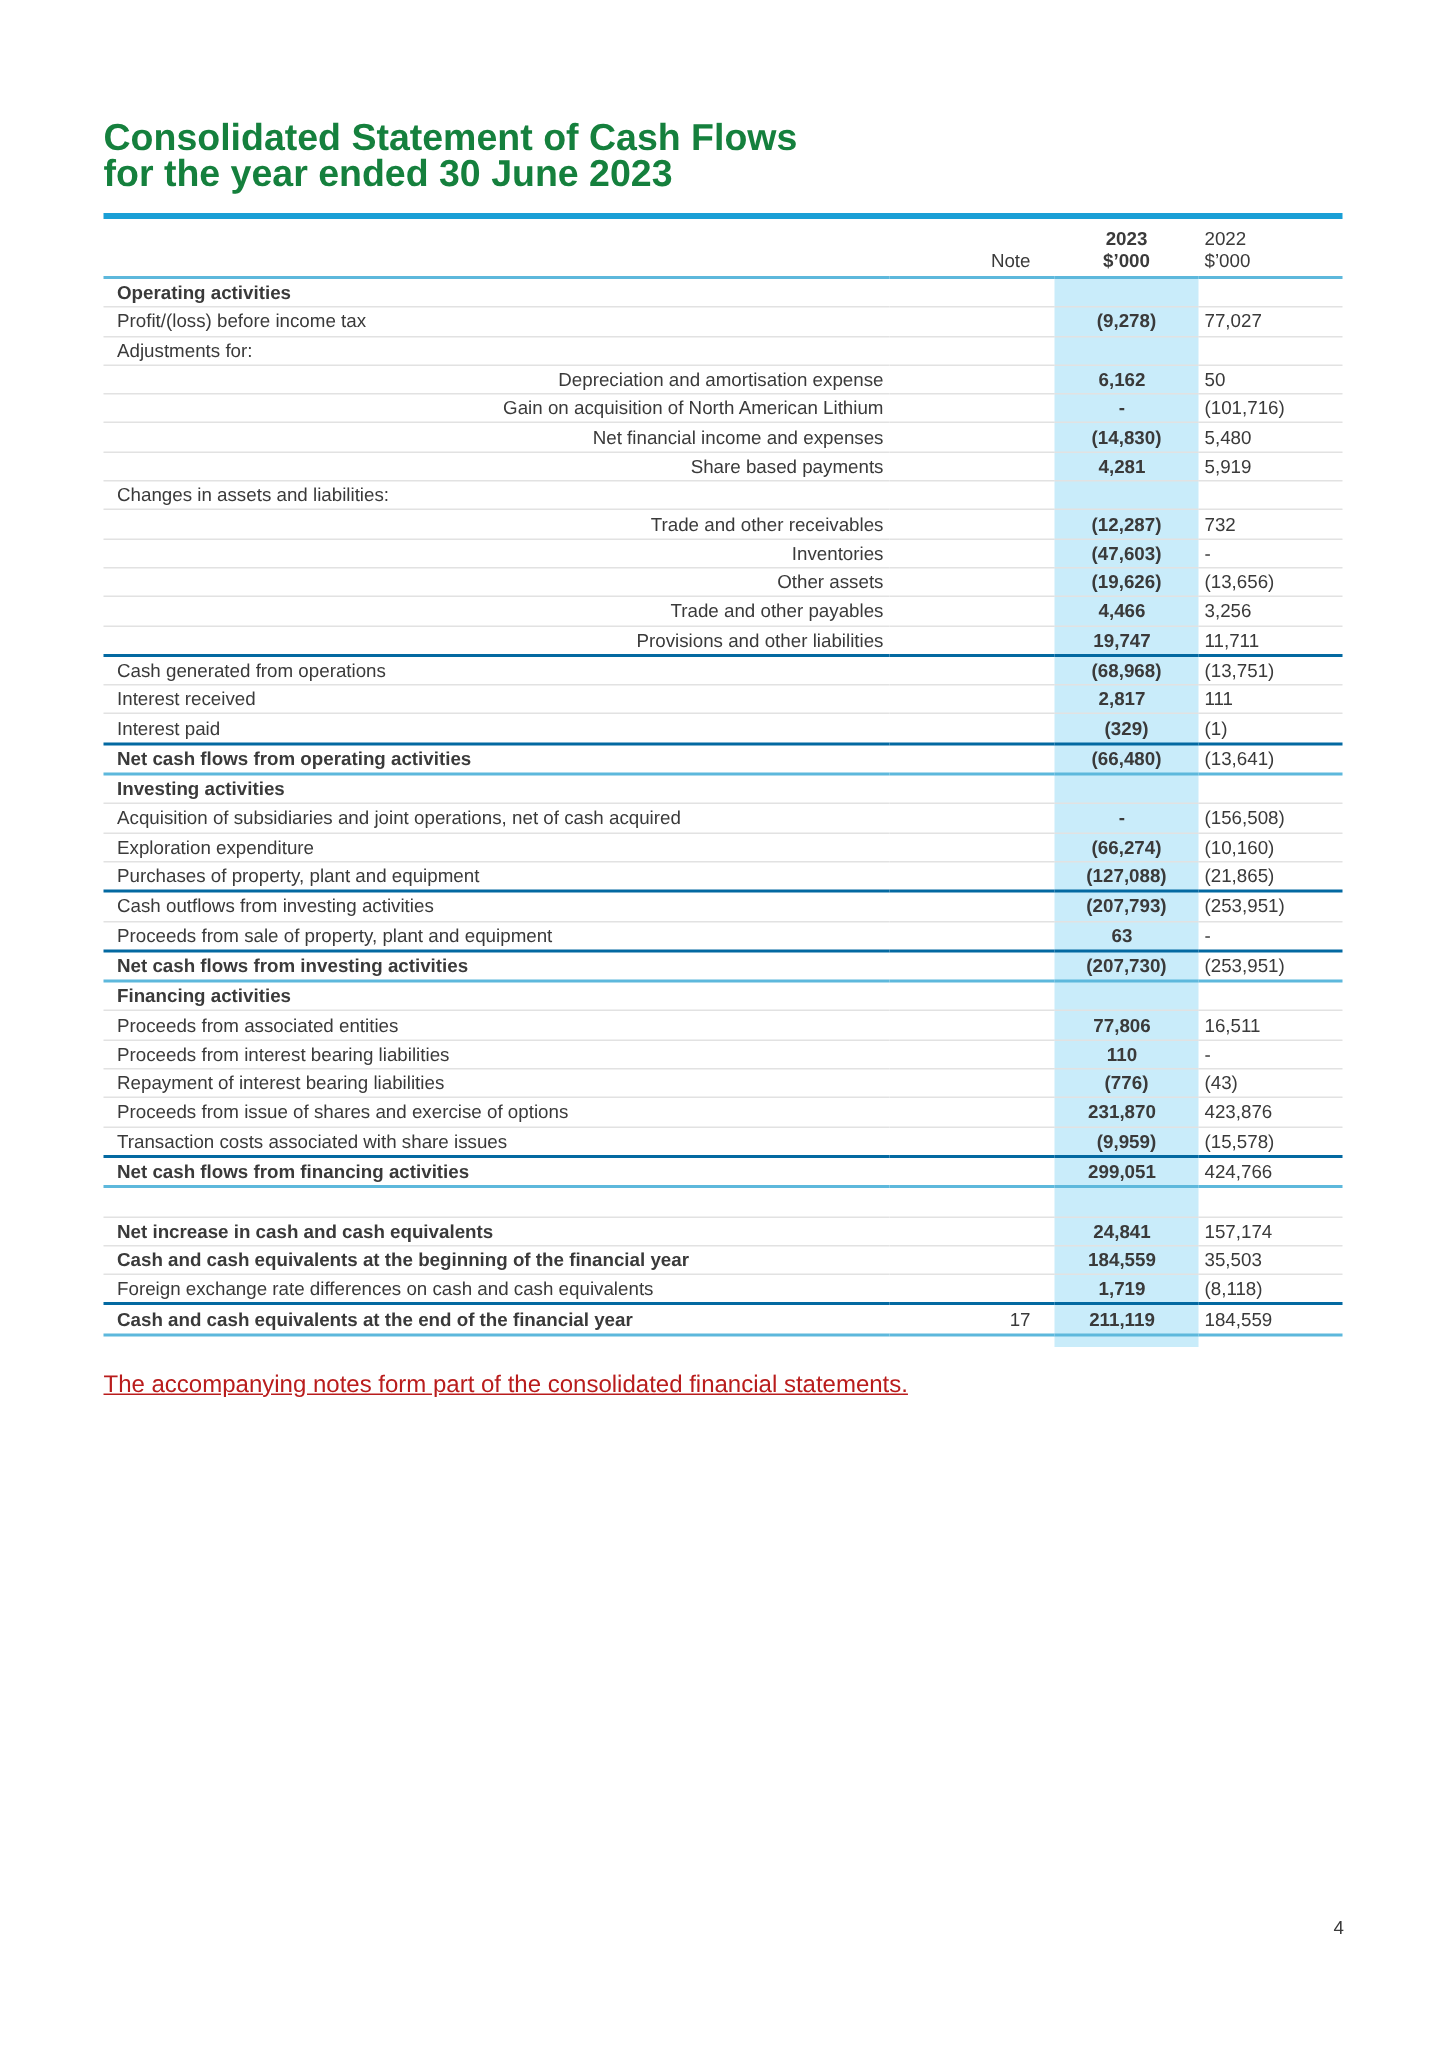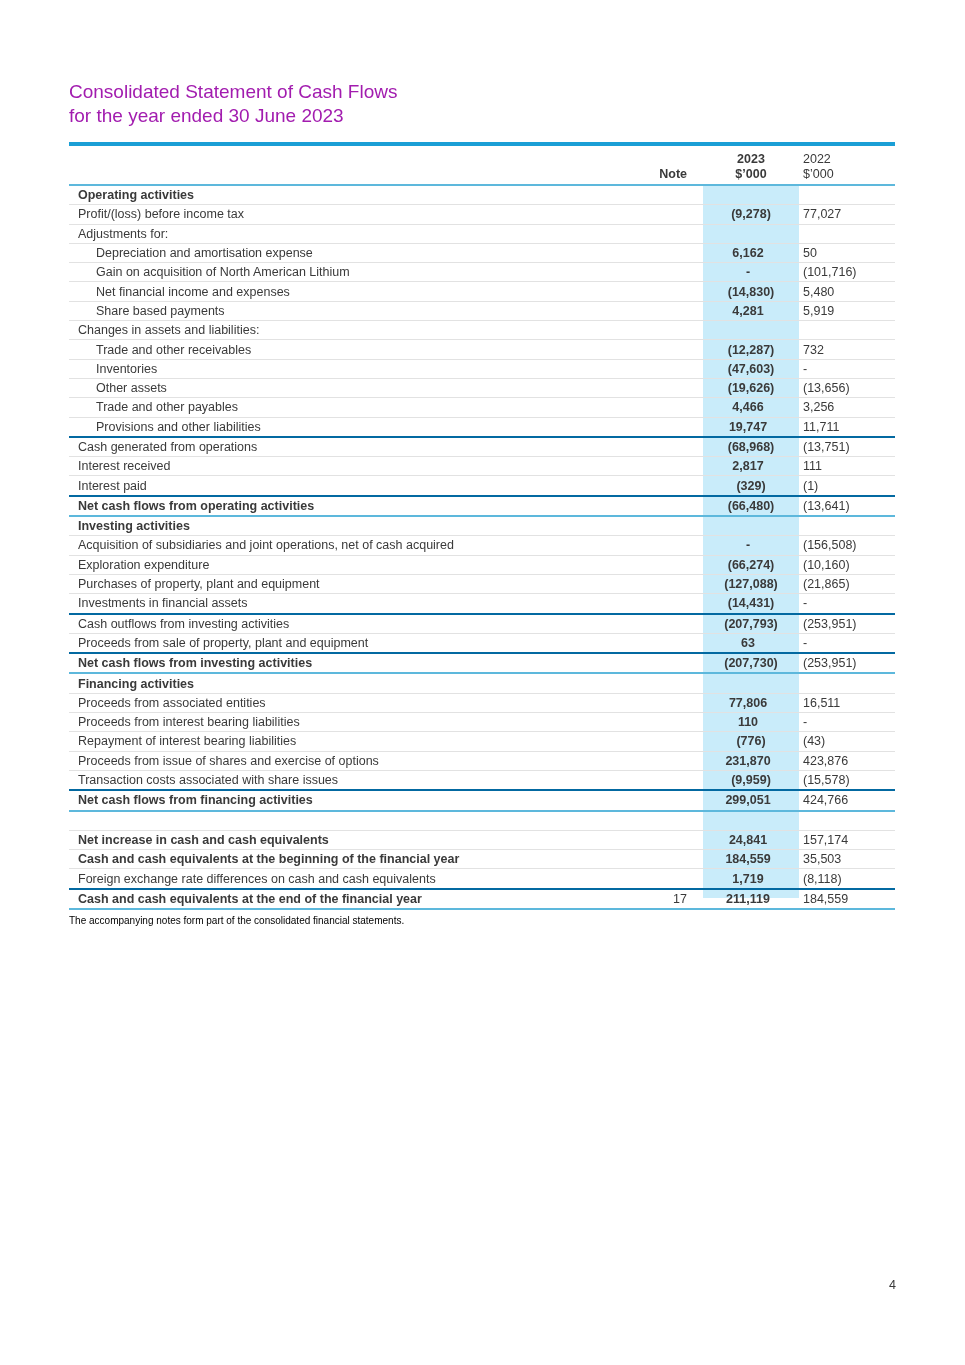"Consolidated Statement of Cash Flows" .title { color: #a21caf -> #15803d; font-size: 19px -> 25px; font-weight: normal -> bold }
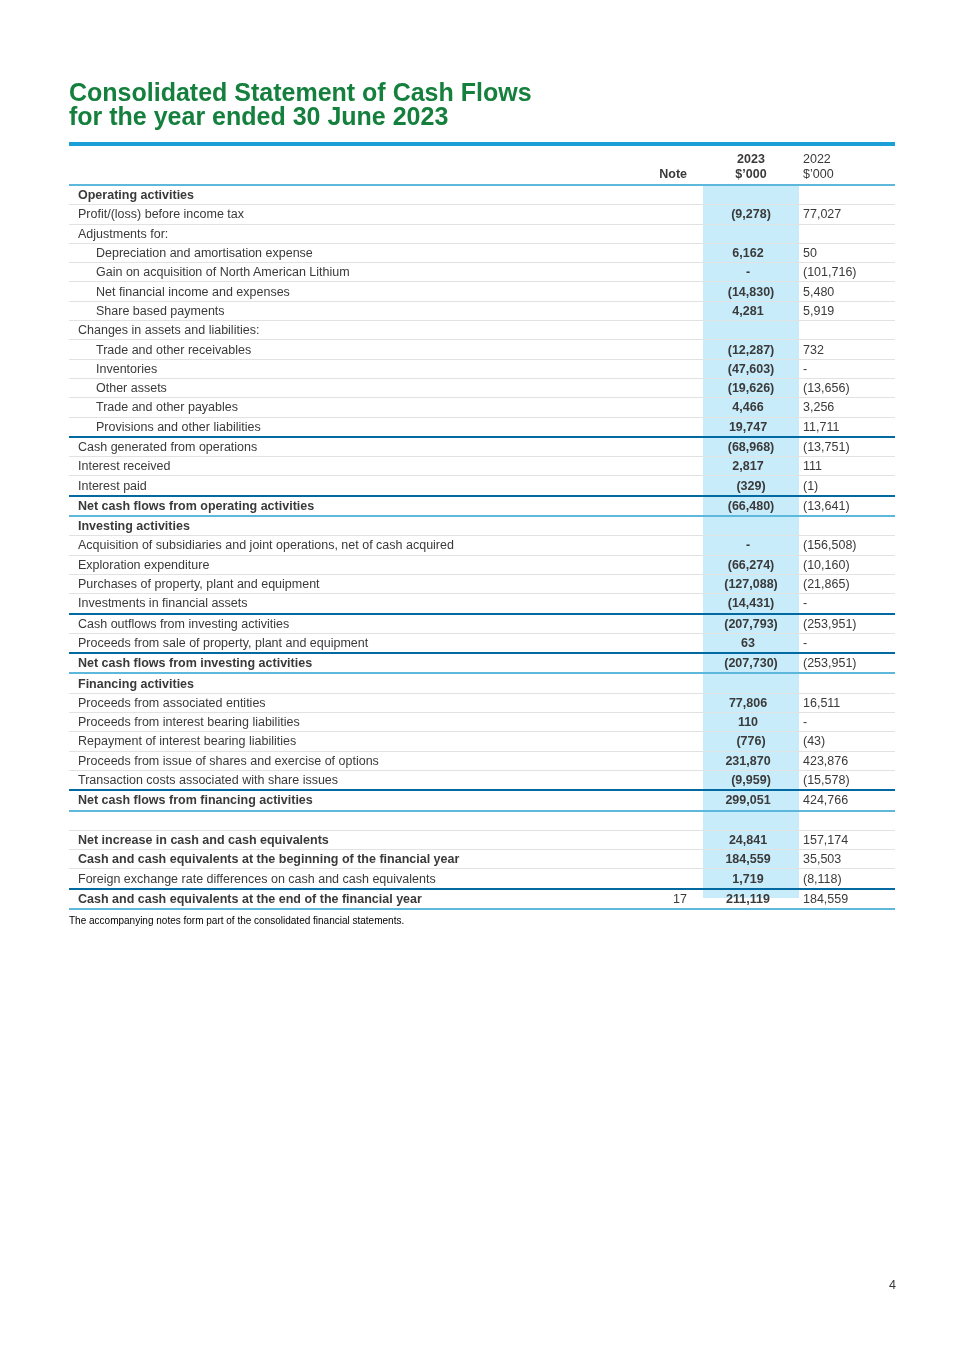"Note" td.note { font-weight: bold -> normal }
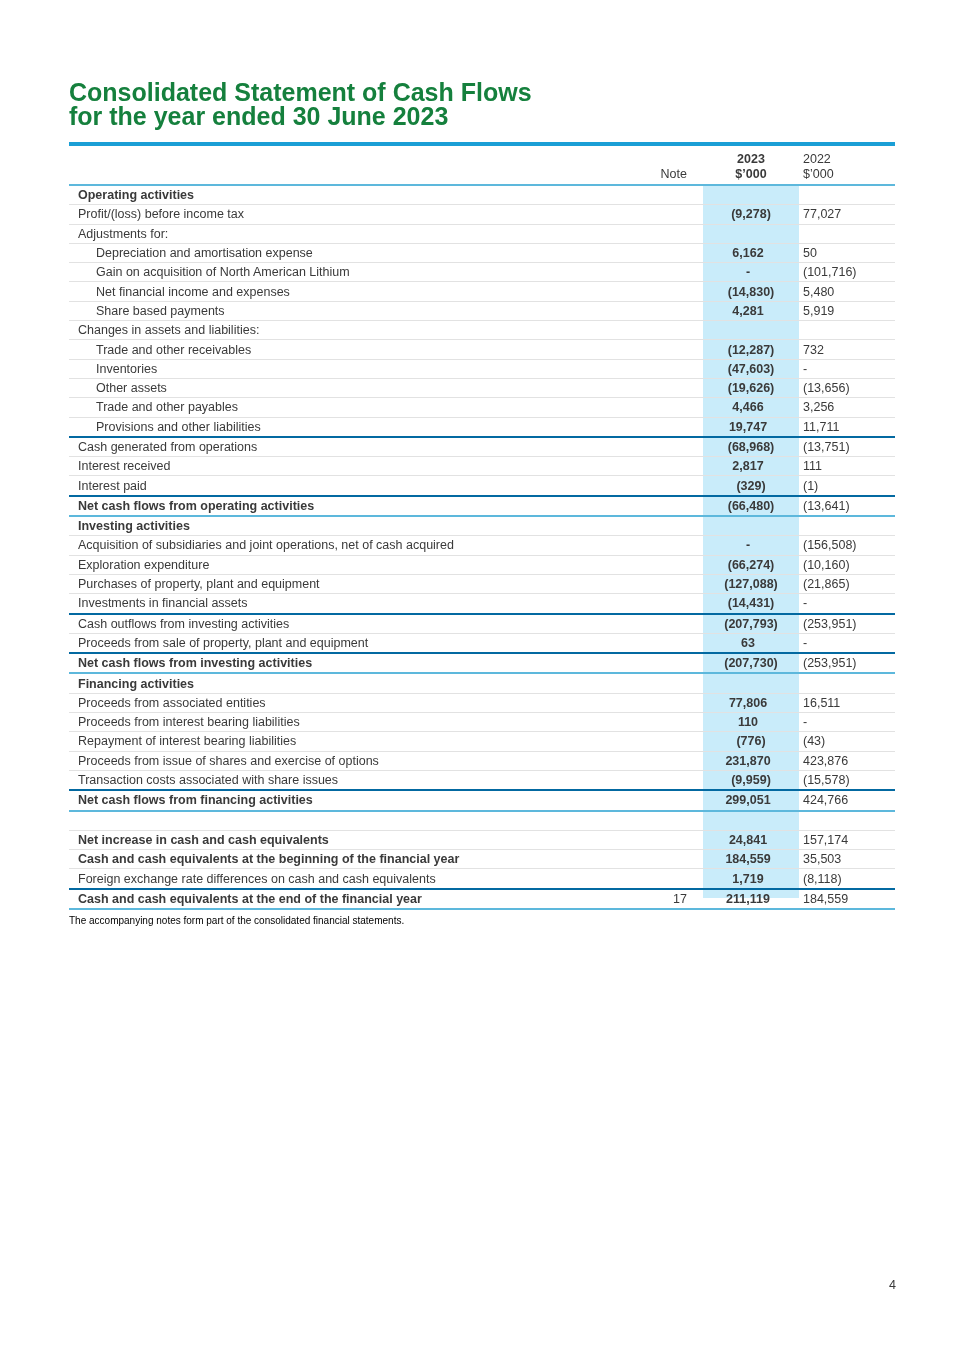"Depreciation and amortisation expense" td.ind { text-align: none -> right }
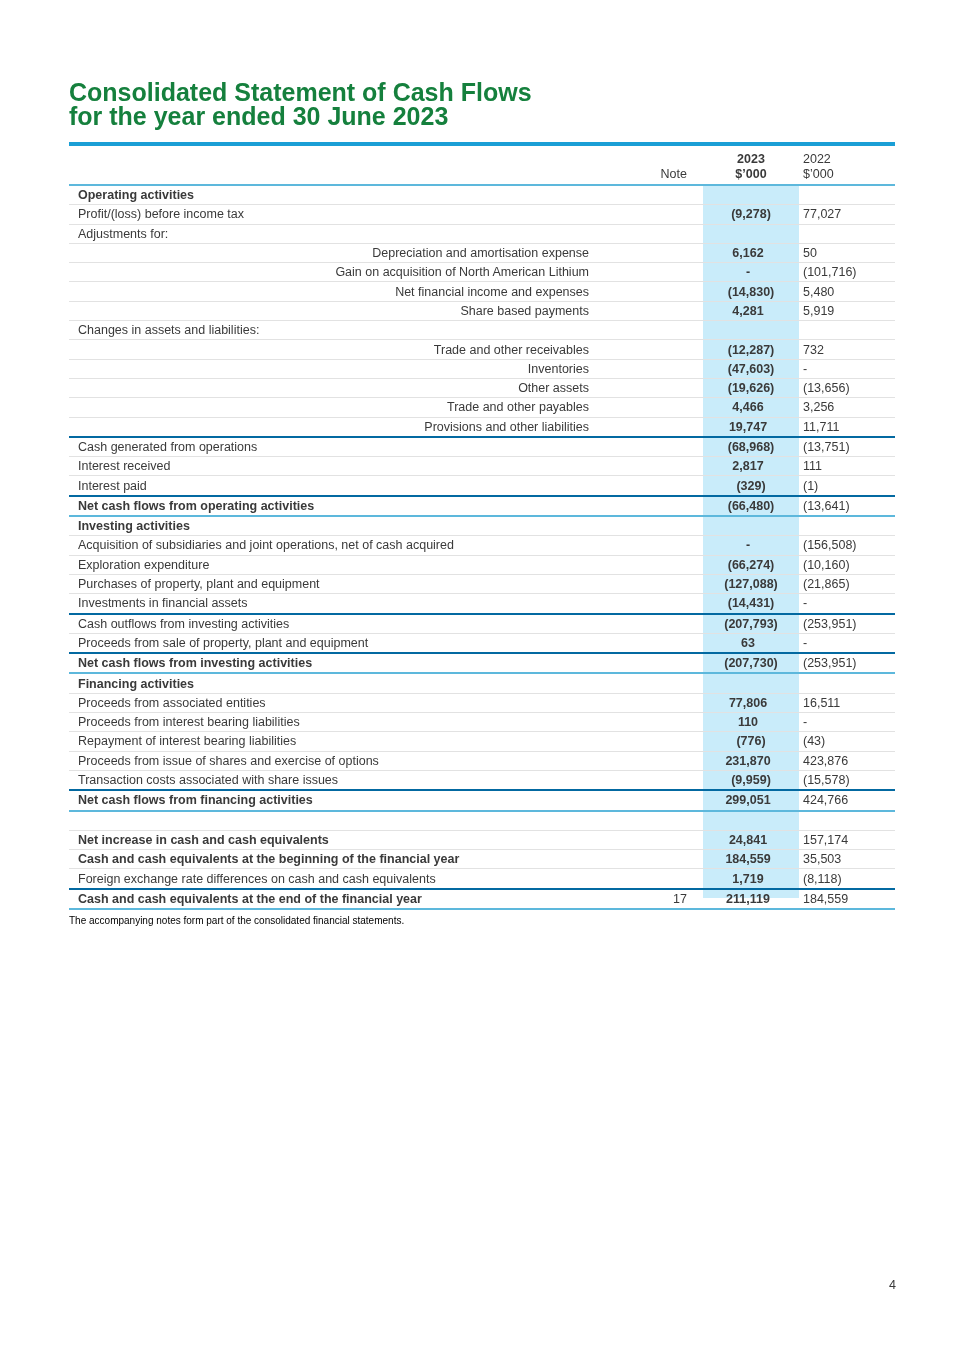"Investments in financial assets" tr { html: <tr> <td>Investments in financial assets</td> <td></td> <td><span>(14,431)</span></td> <td><span>-</span><span></span></td> </tr> -> none }
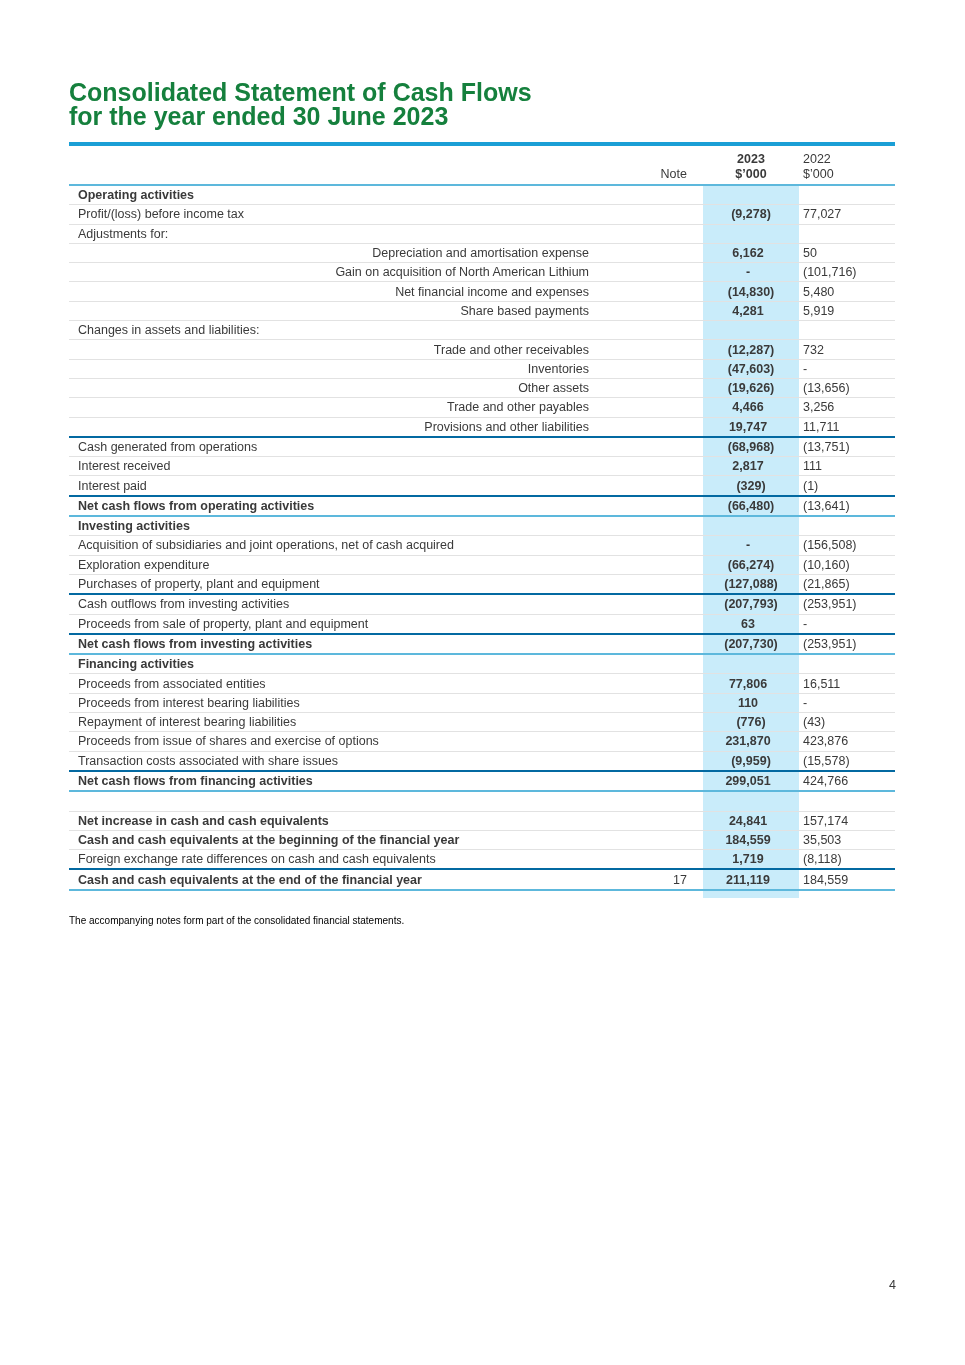"The accompanying notes form part" .footnote { color: #000000 -> #b91c1c; font-size: 10px -> 16px; text-decoration: none -> underline }
